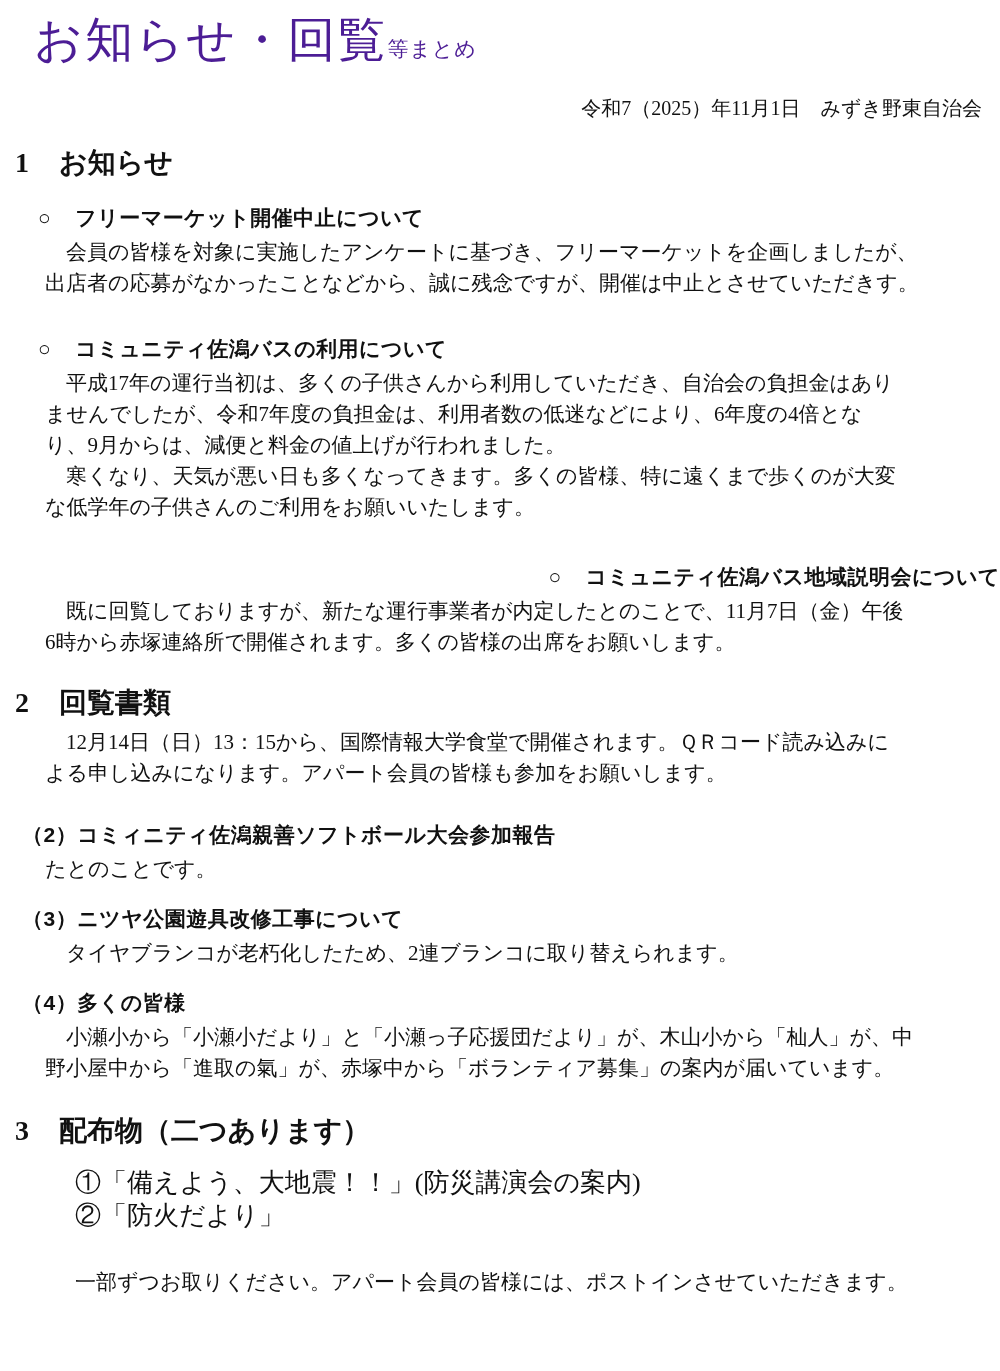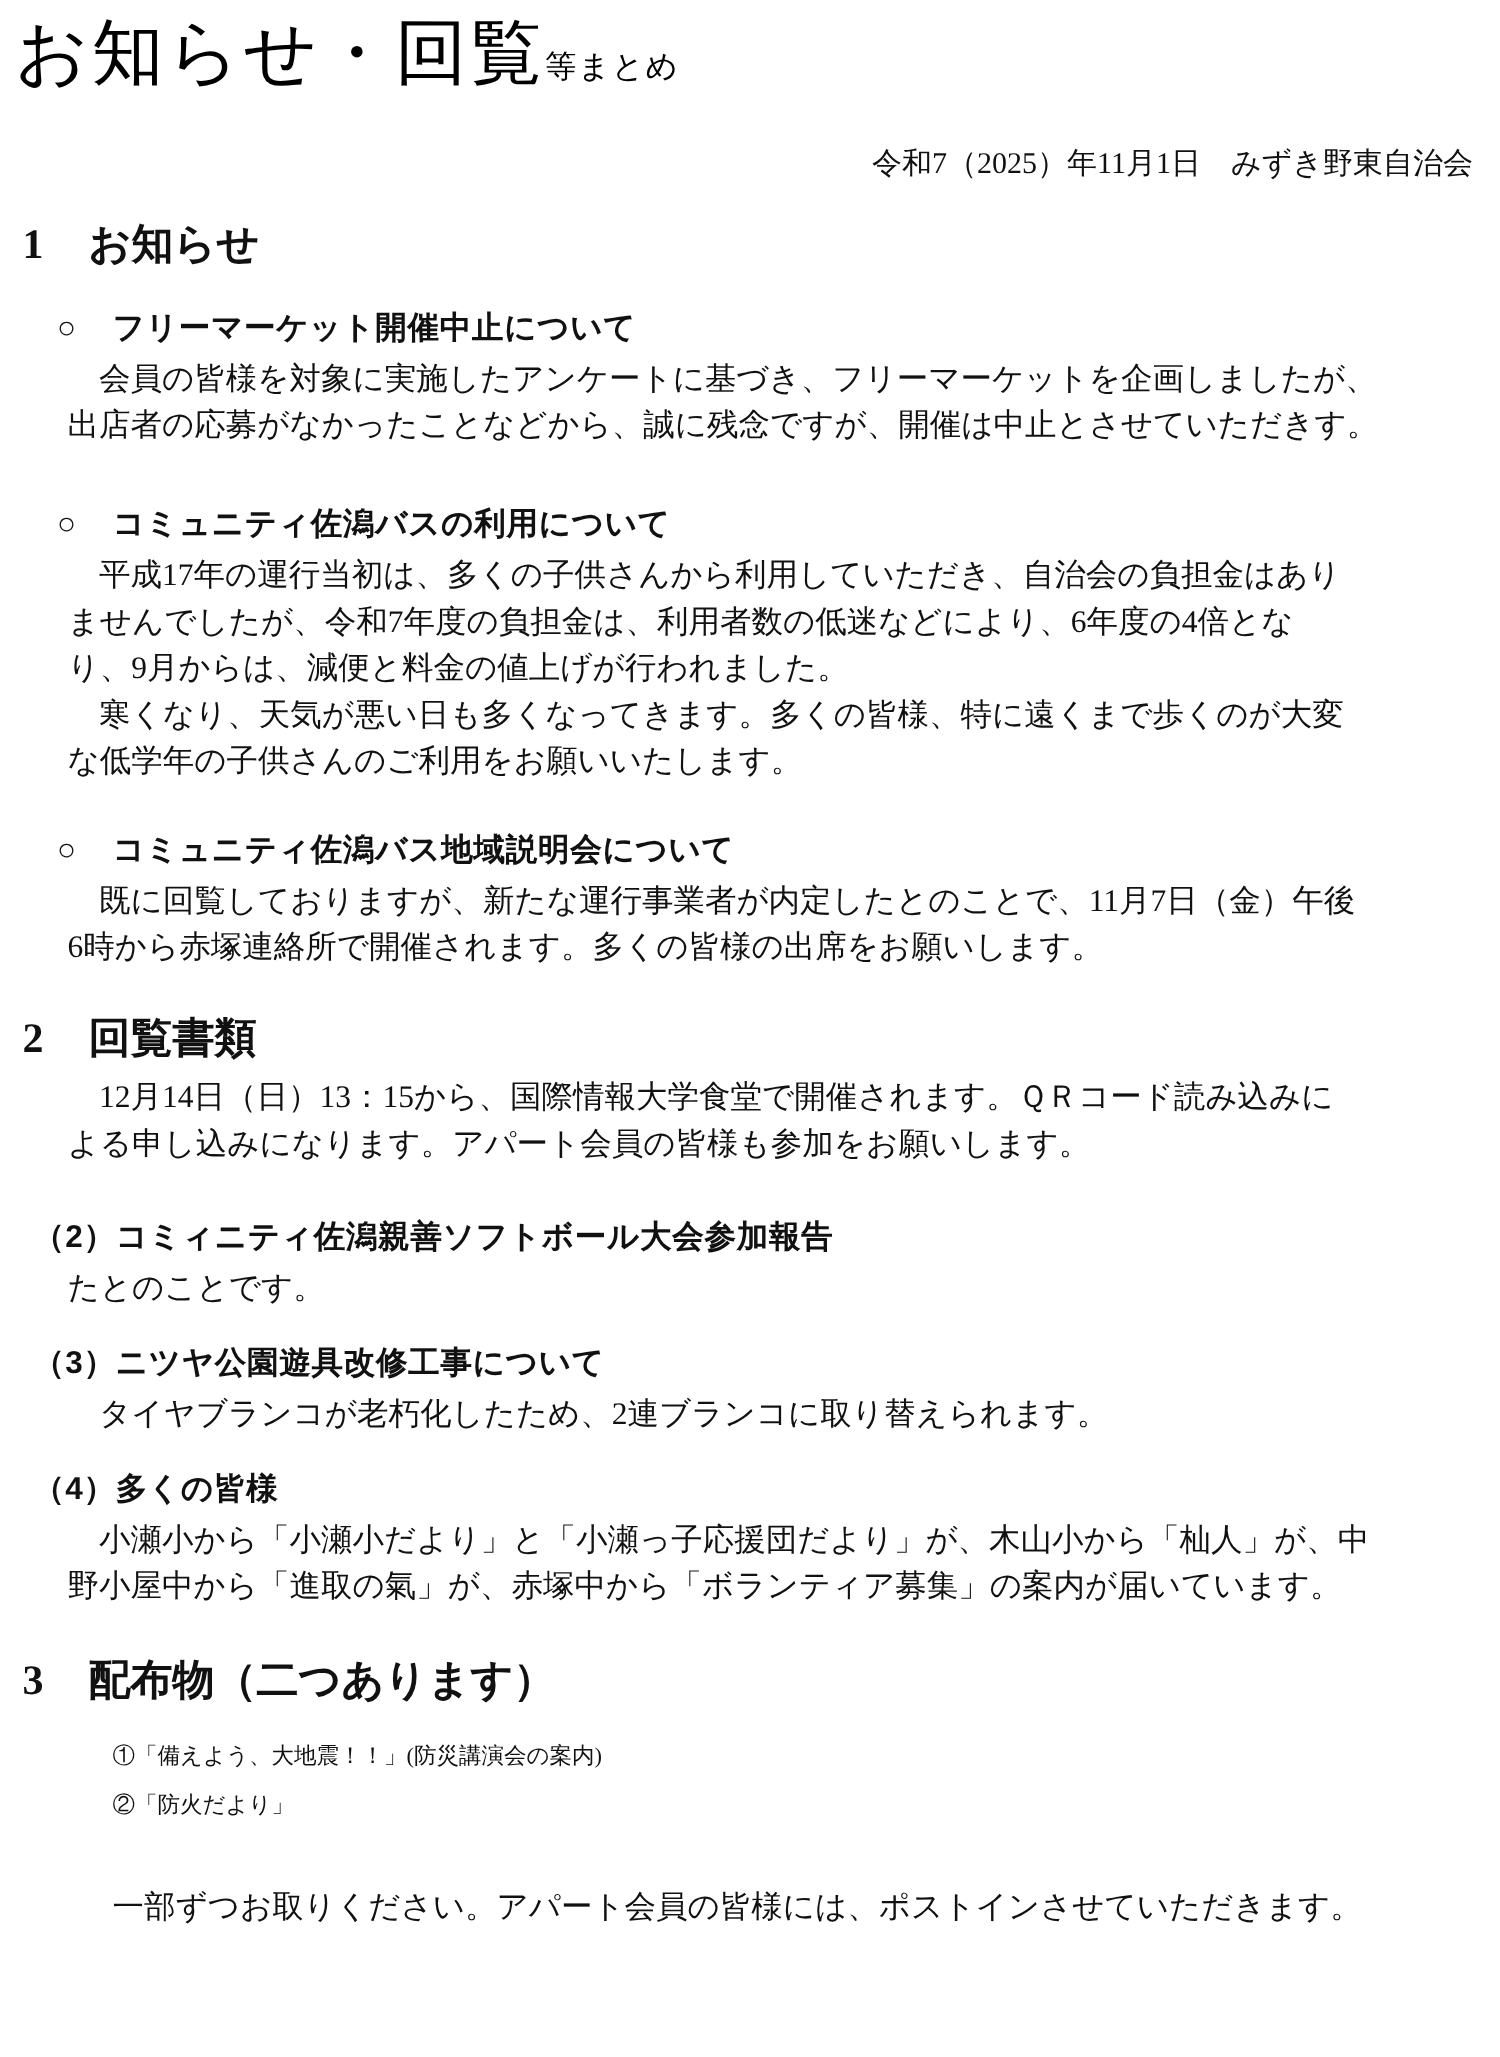"お知らせ・回覧等まとめ" .doc-title { color: #000000 -> #4c1d95; font-family: Liberation Mono, monospace -> Liberation Sans, sans-serif; padding: 12px 0 0 10px -> 12px 0 0 34px }
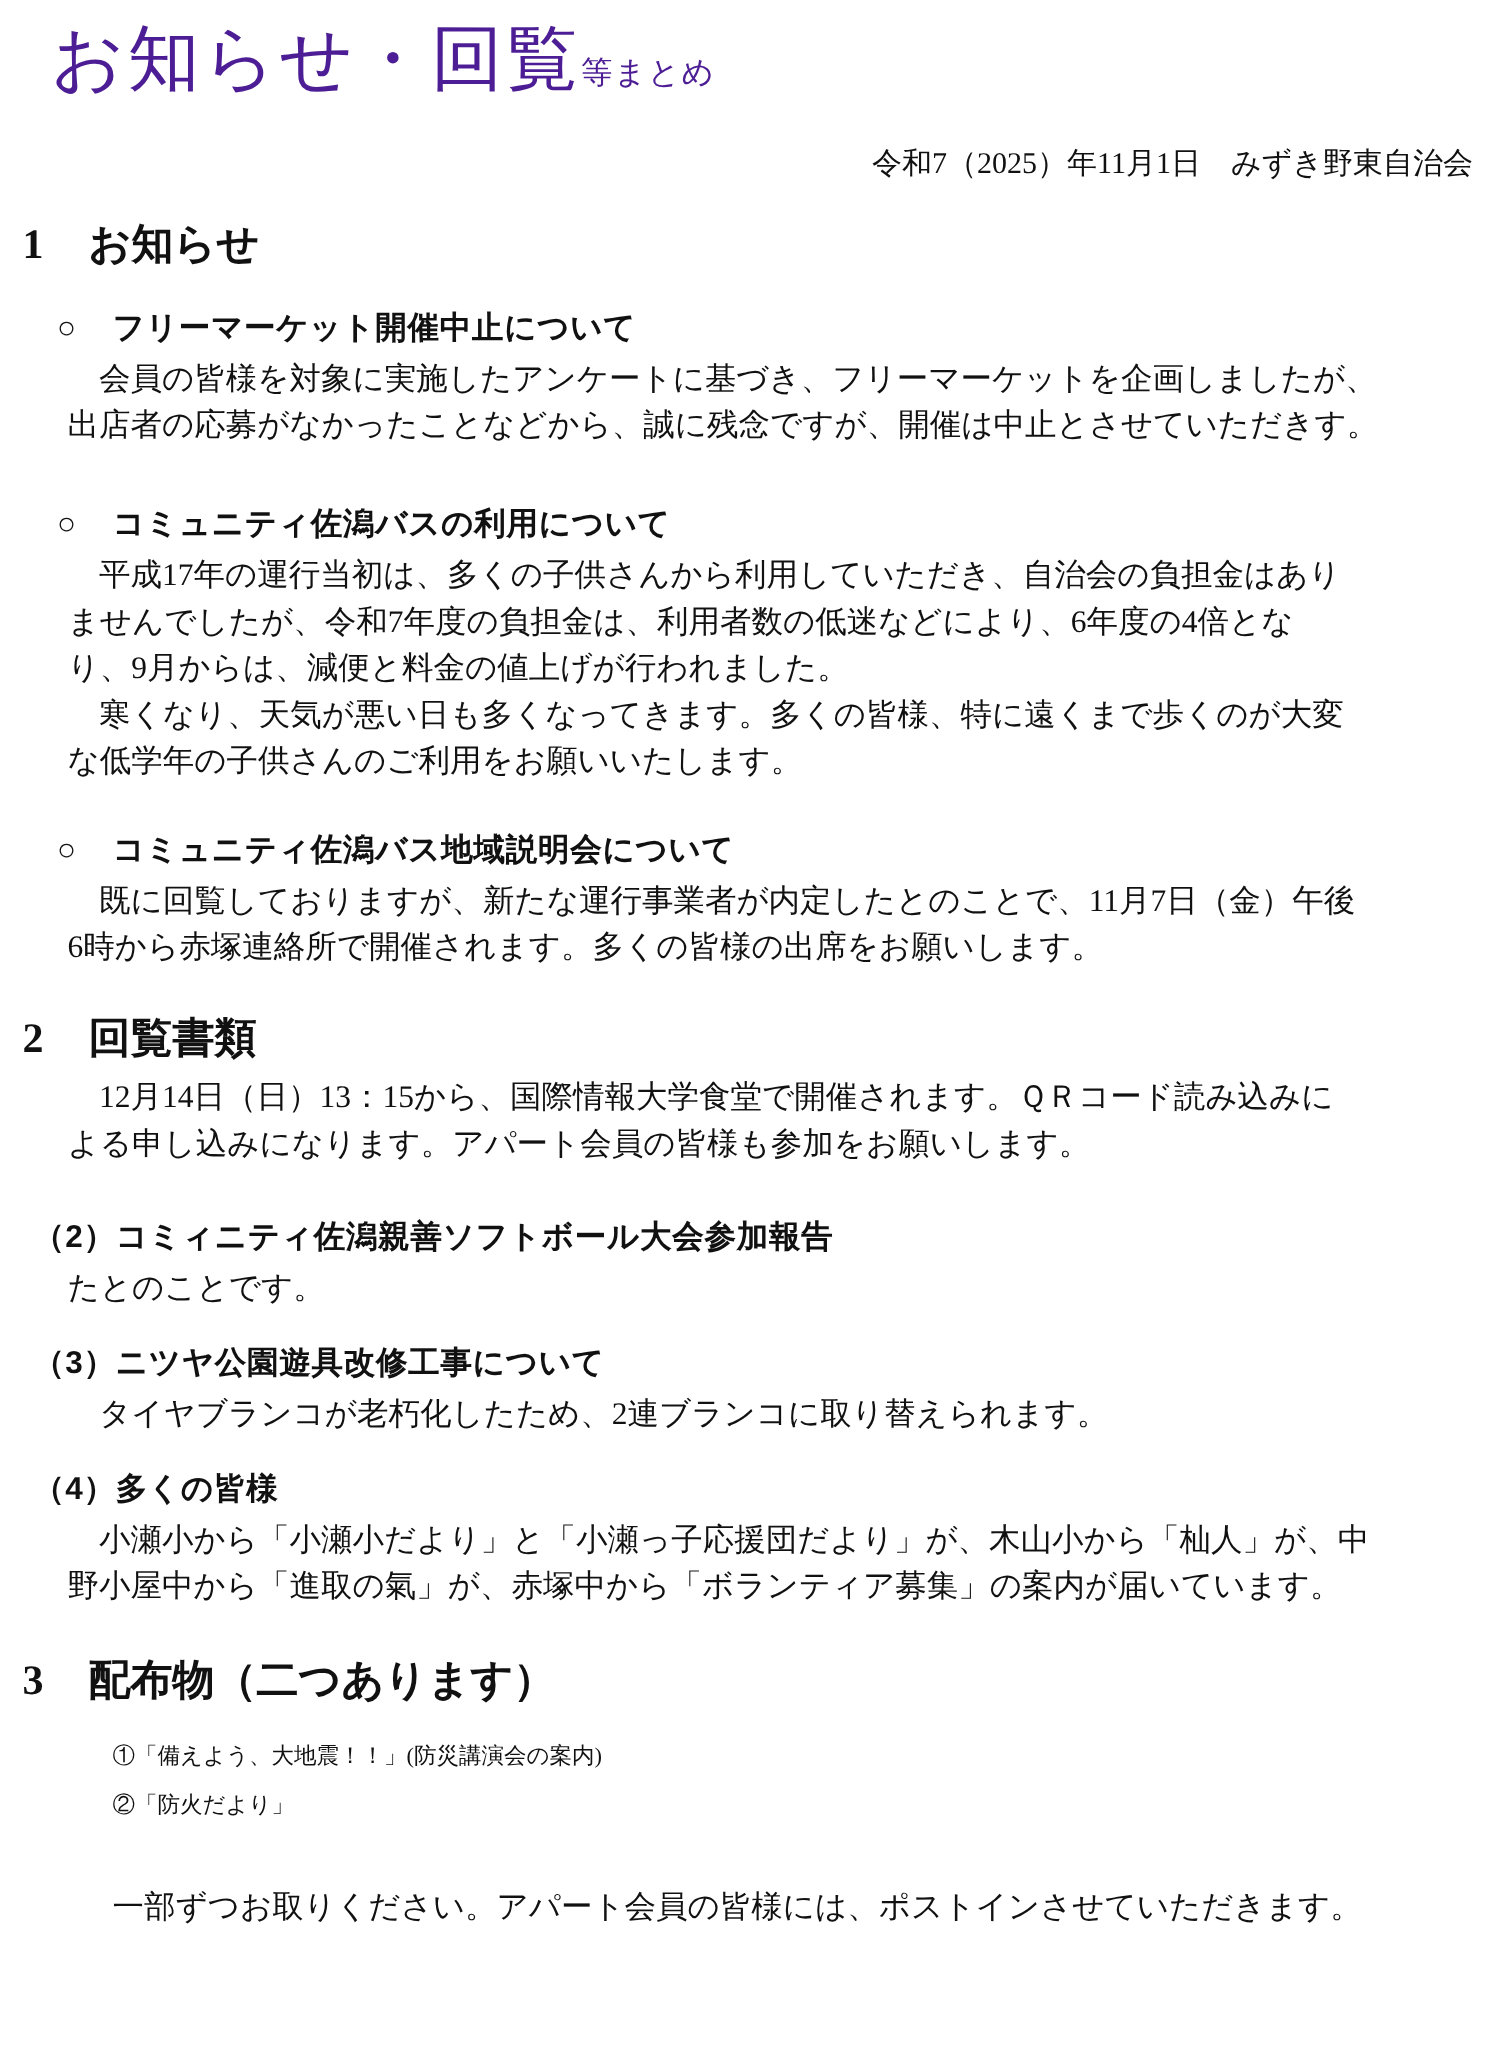"○ コミュニティ佐潟バス地域説明会について" .mt-item3 { margin-top: 29px -> 40px; text-align: none -> right }
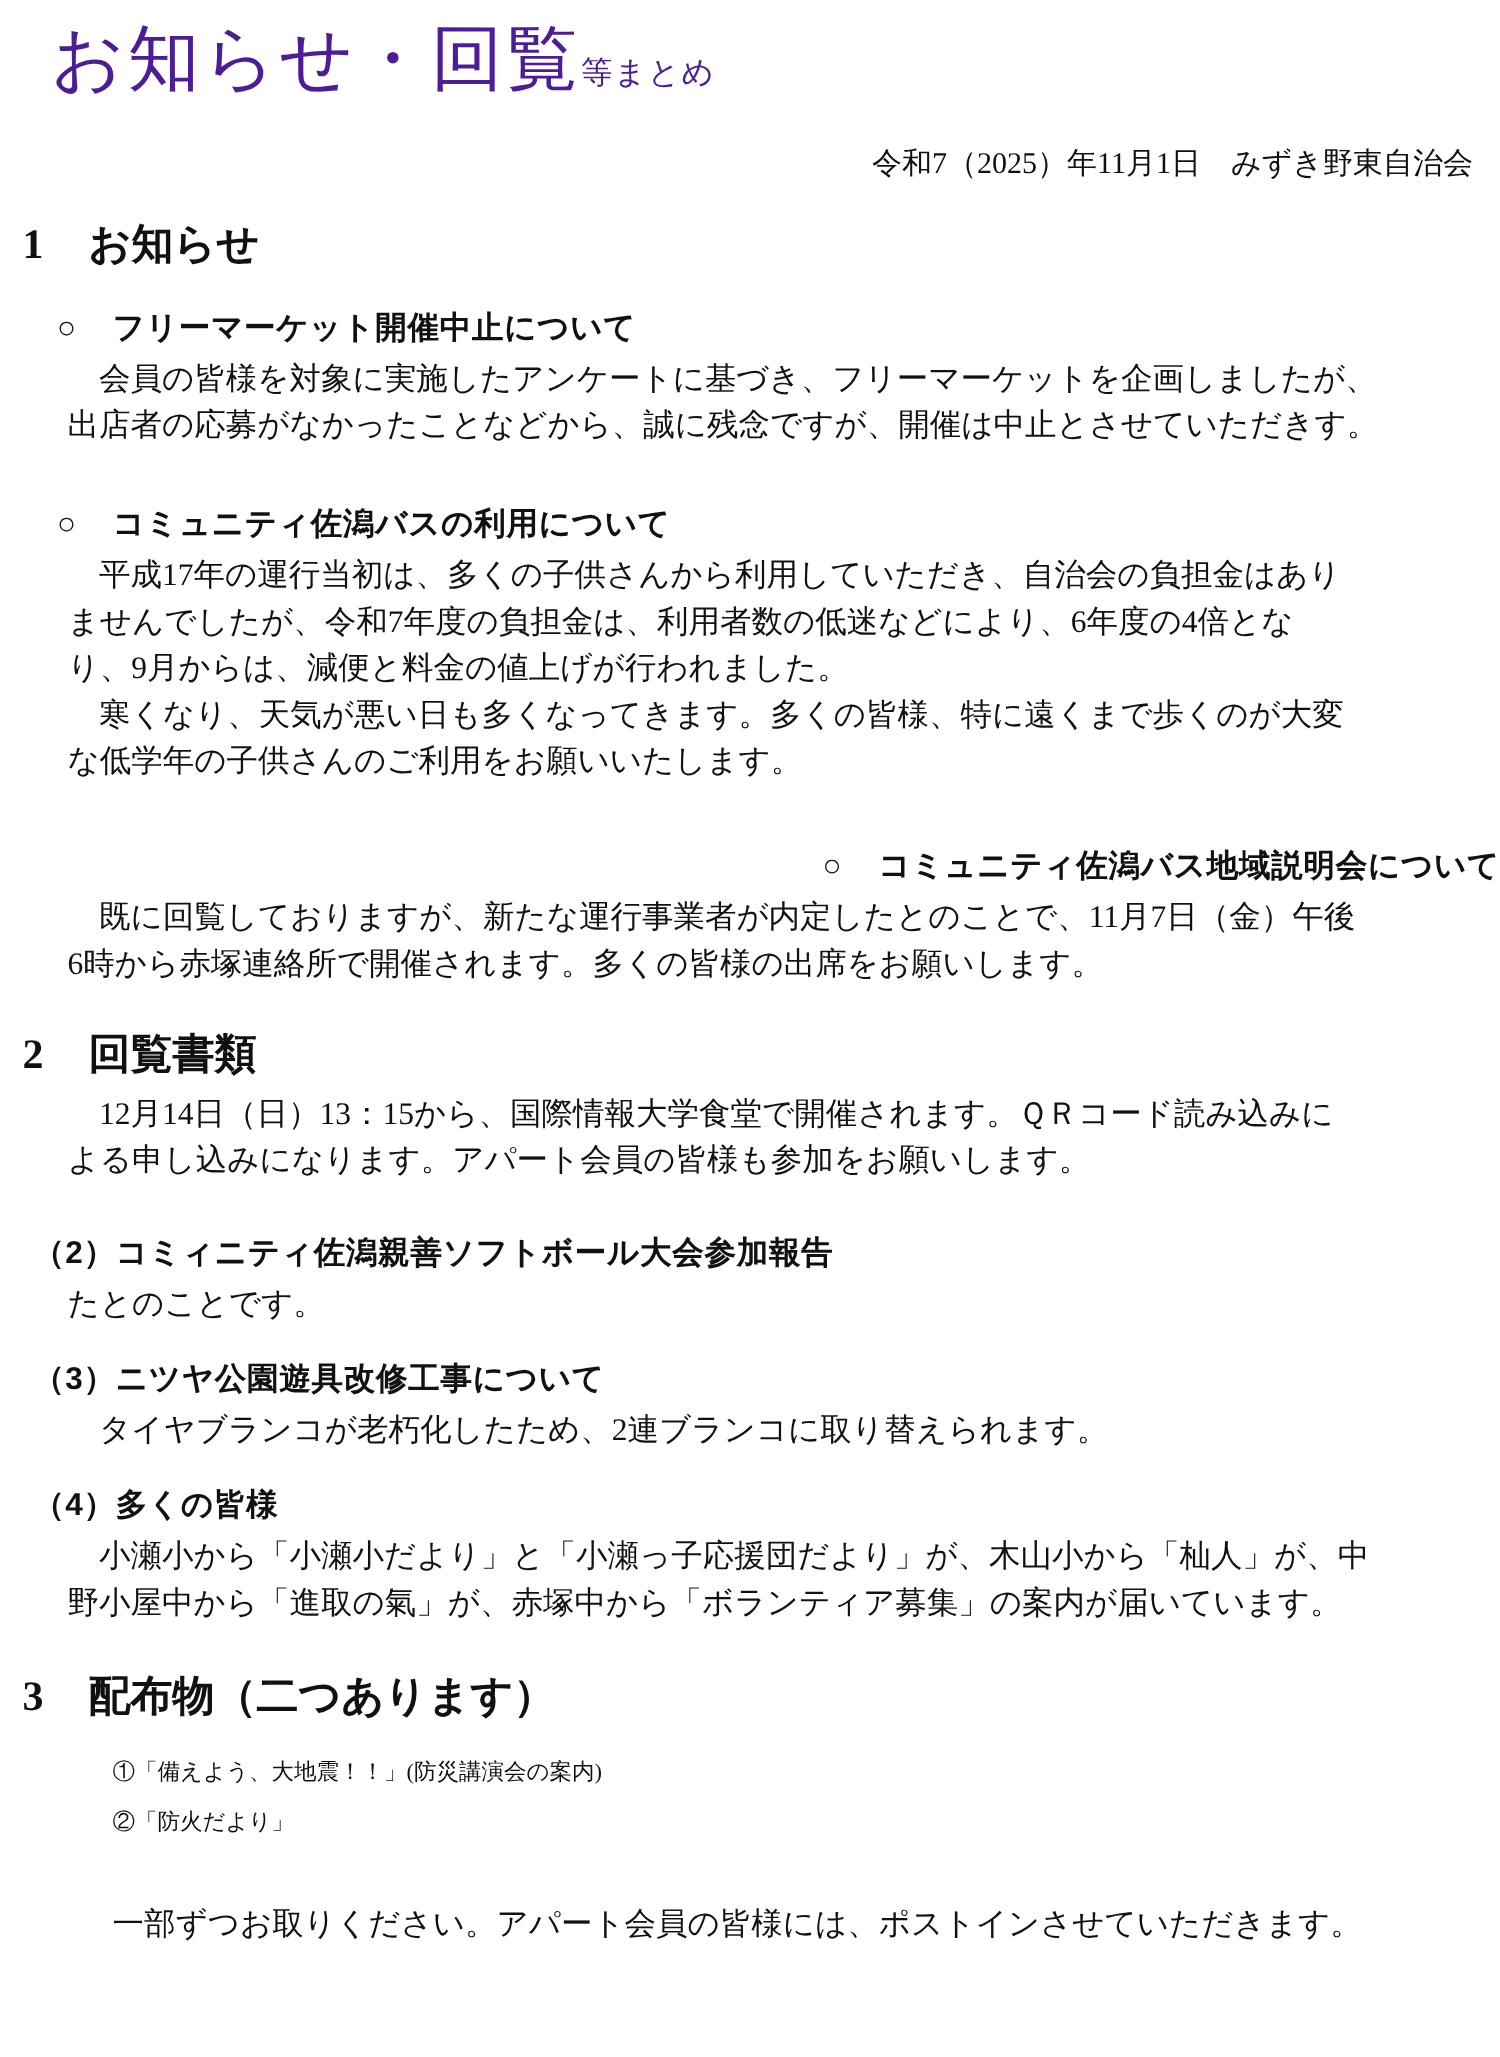"①「備えよう、大地震！！」(防災講演会の案内)" .dist-list { font-size: 15px -> 26px }
